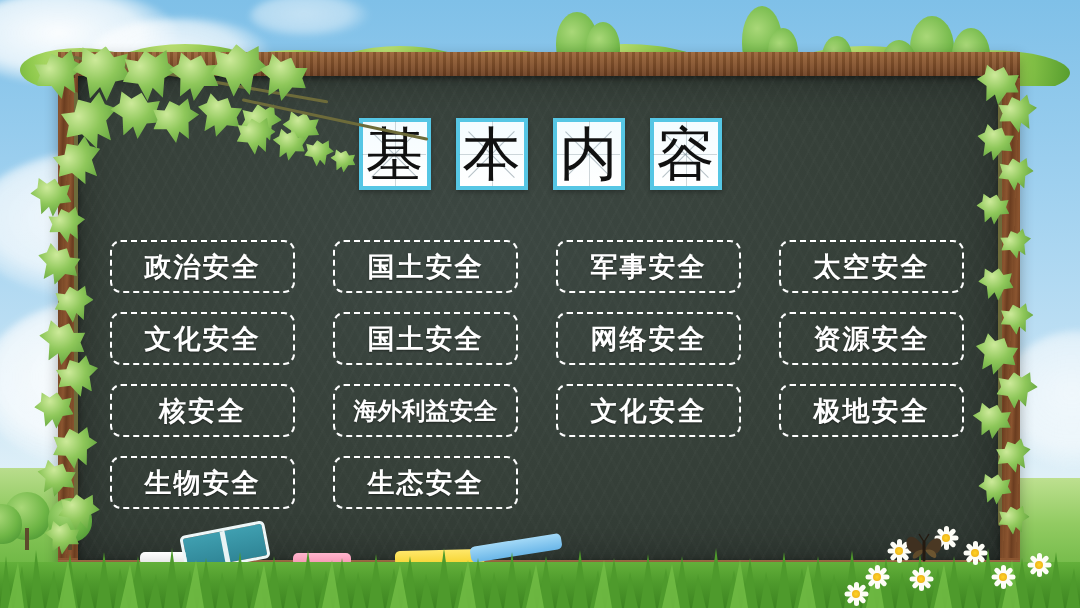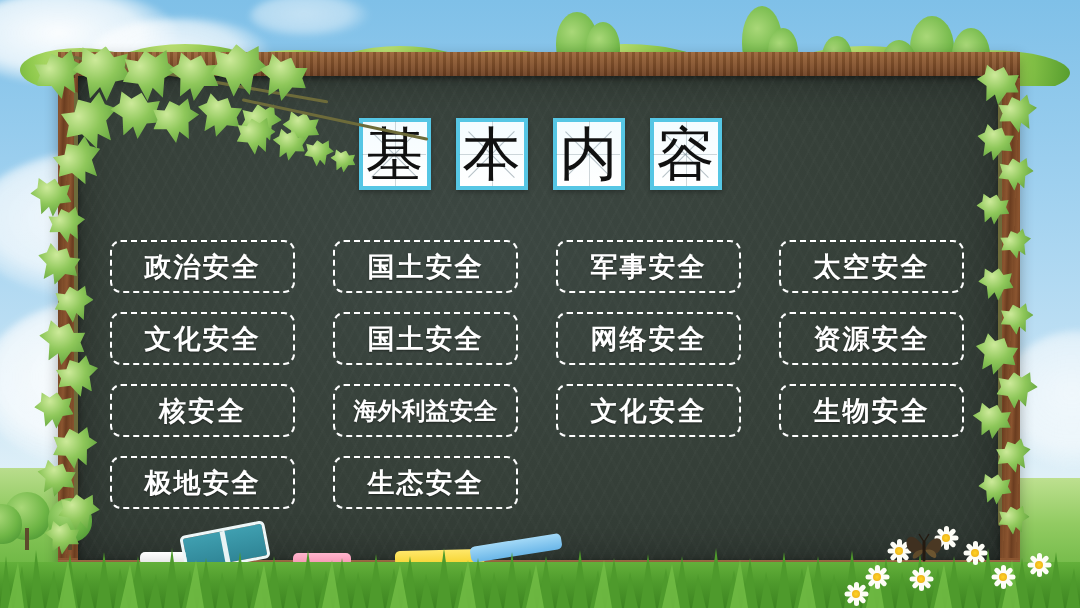"生物安全" div.tag { order: before "极地安全" -> after "极地安全" }
